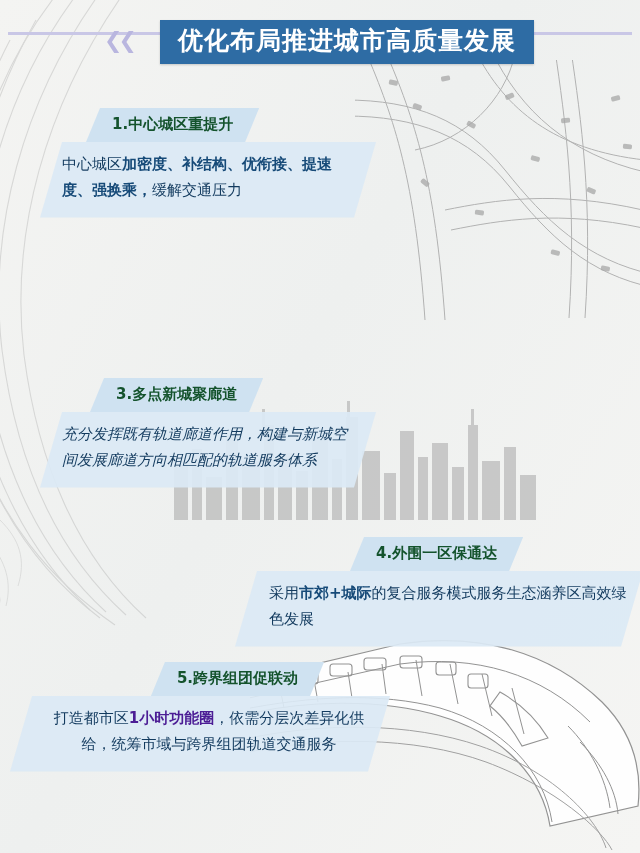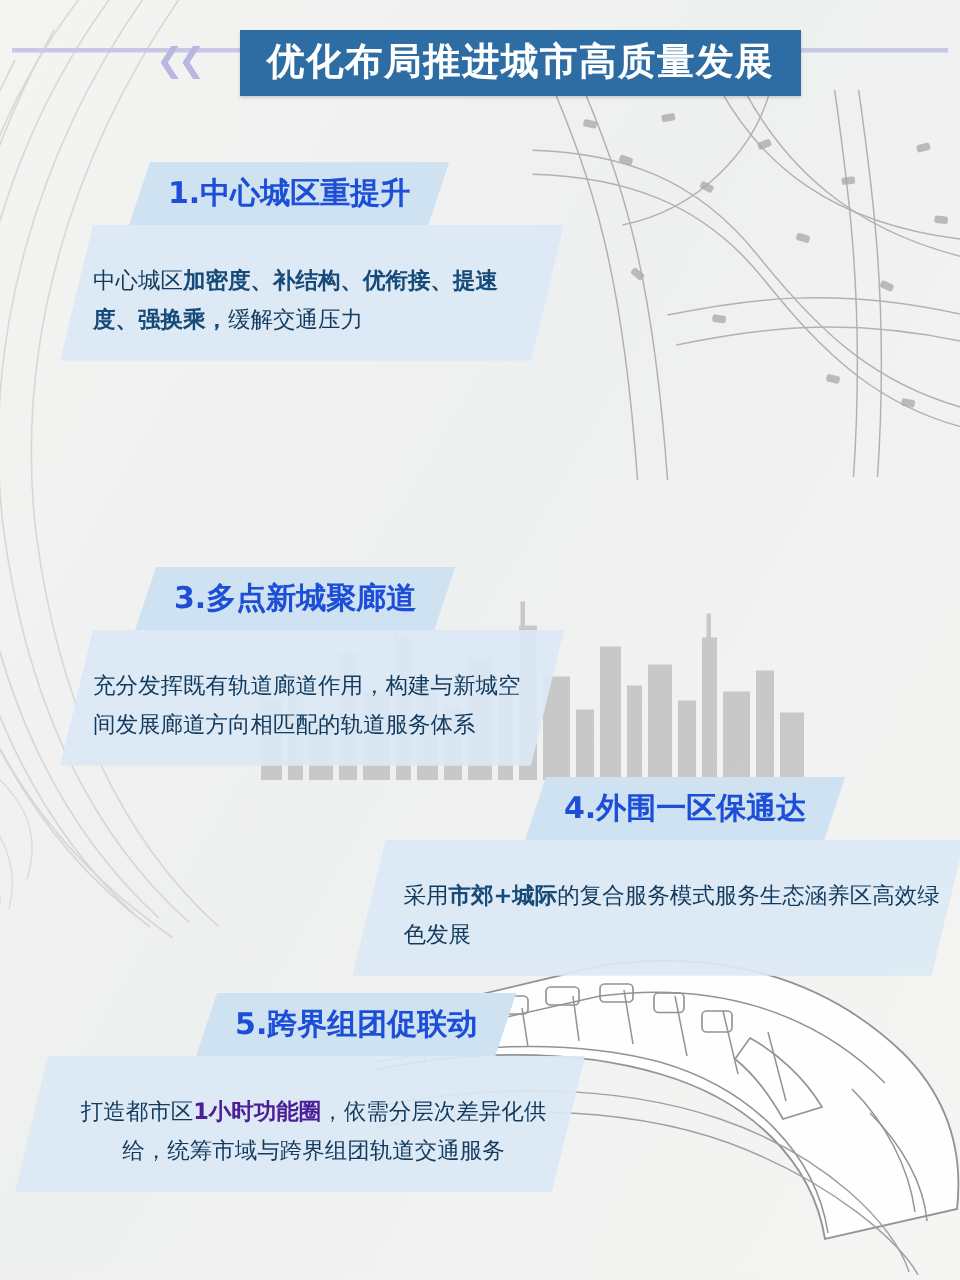"1.中心城区重提升" .tag { color: #1d4ed8 -> #14532d; font-size: 20px -> 15px }
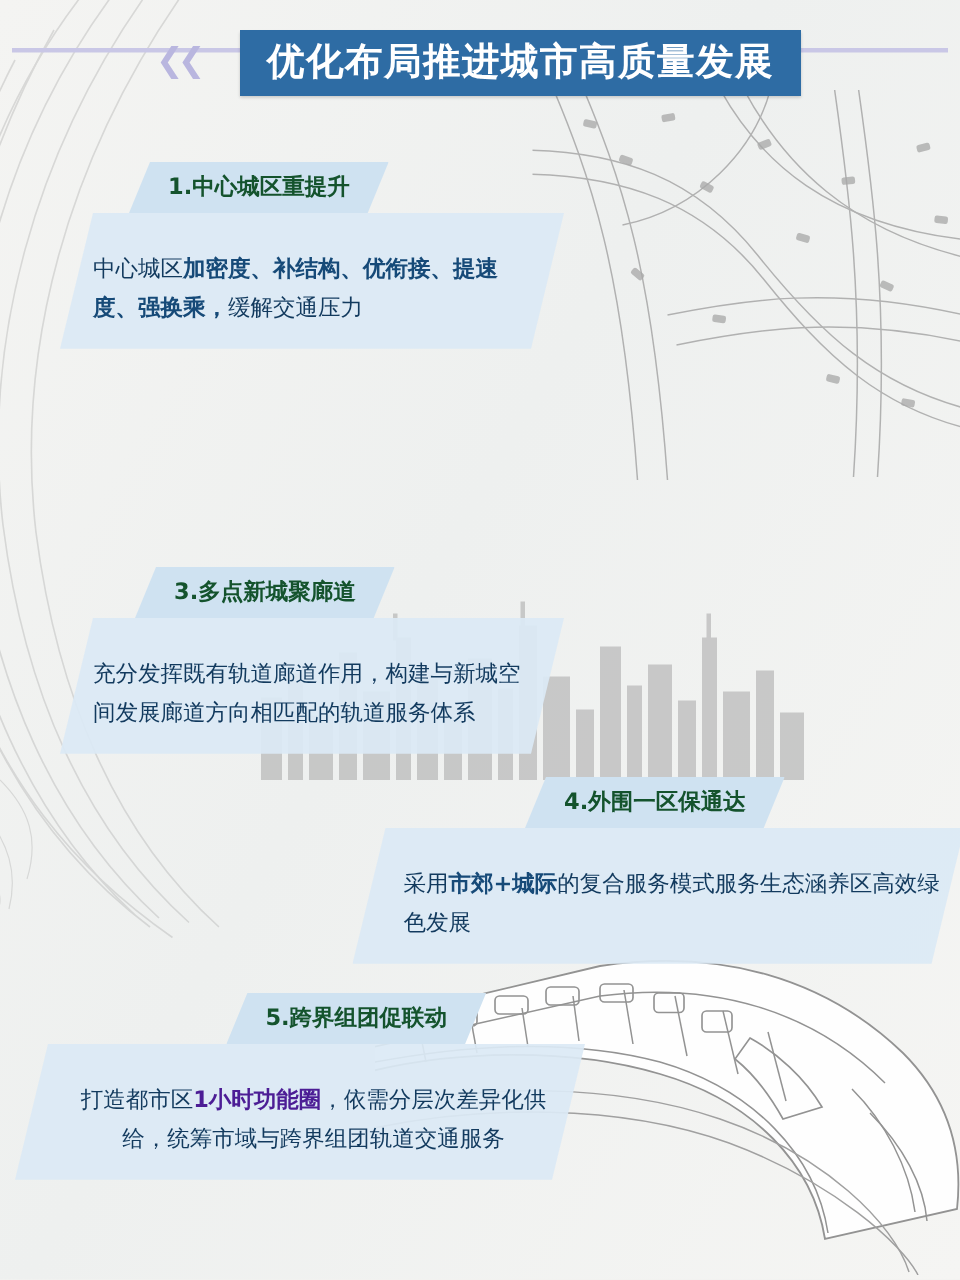"中心城区加密度、补结构、优衔接、提速度、强换乘，缓解交通压力" .body-card { padding: 24px 16px 14px 16px -> 9px 16px 14px 16px }
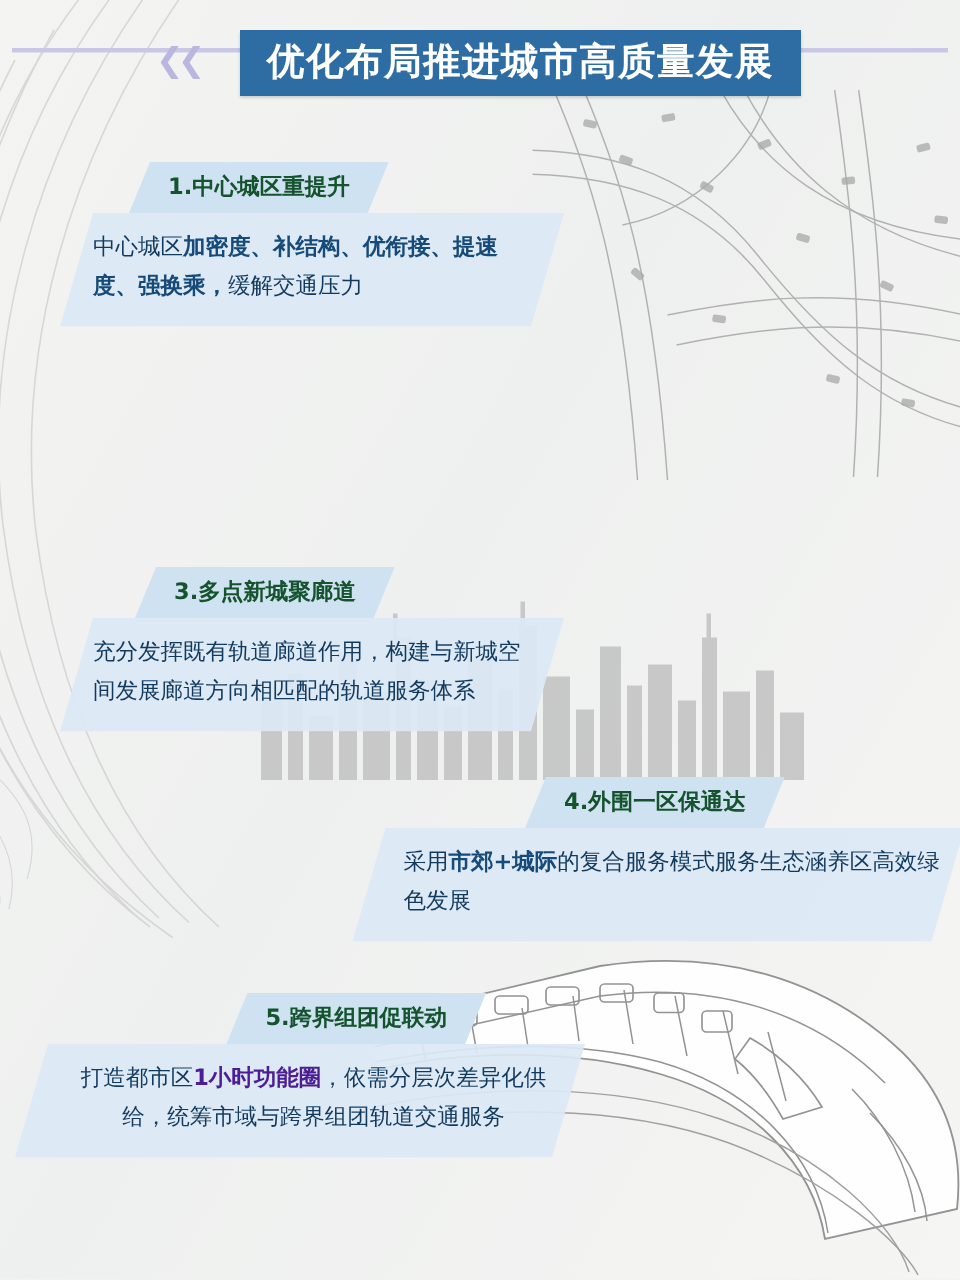"充分发挥既有轨道廊道作用，构建与新城空间发展廊道方向相匹配的轨道服务体系" #block3 .body-card { font-style: none -> italic }
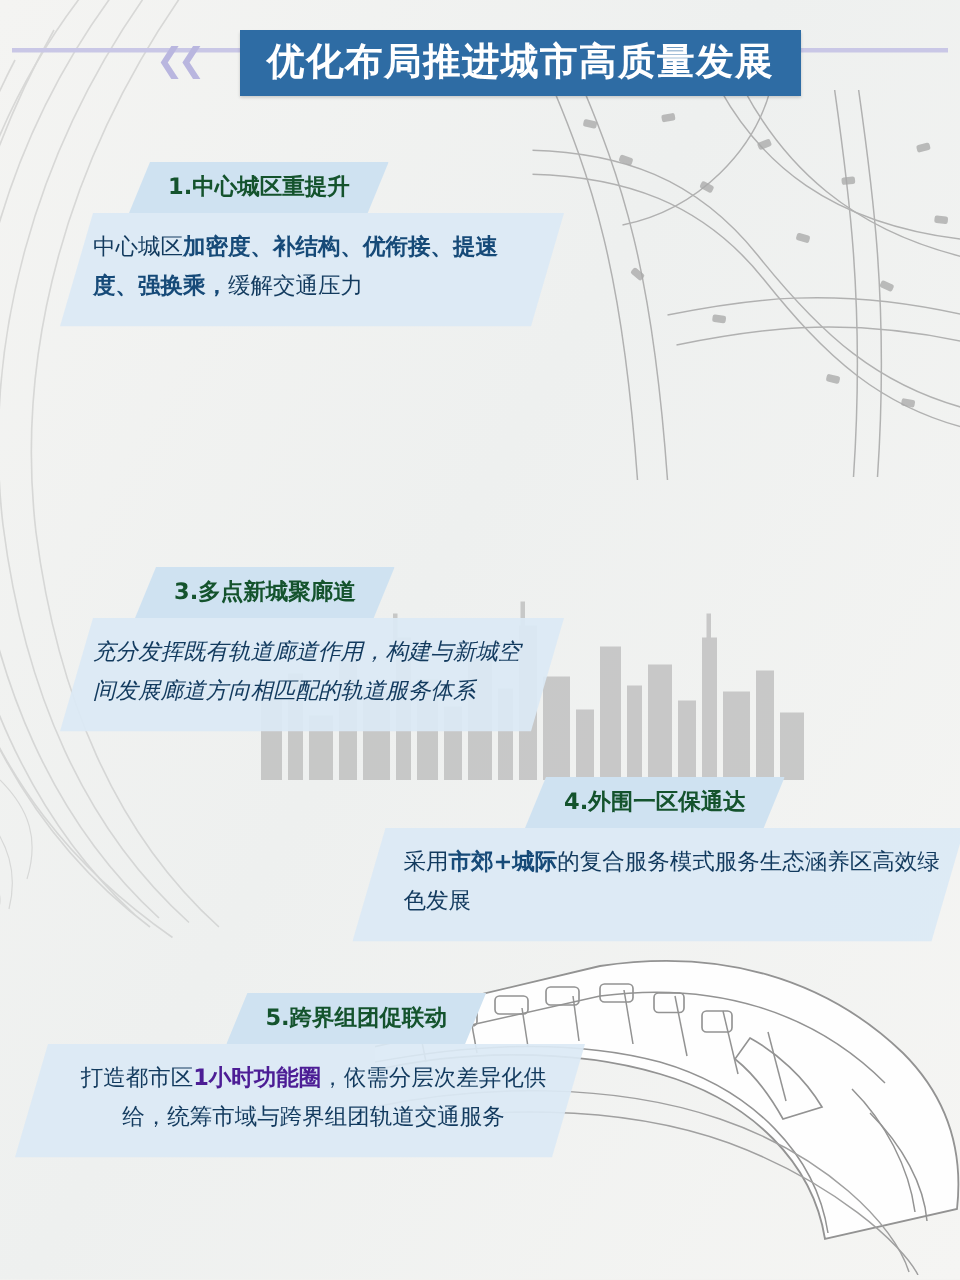"4.外围一区保通达" #block4 .tag { margin-top: none -> 19px }
